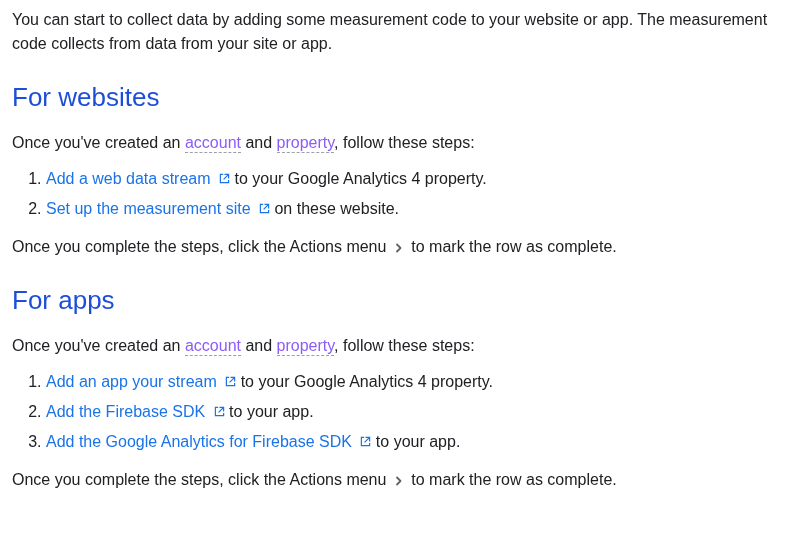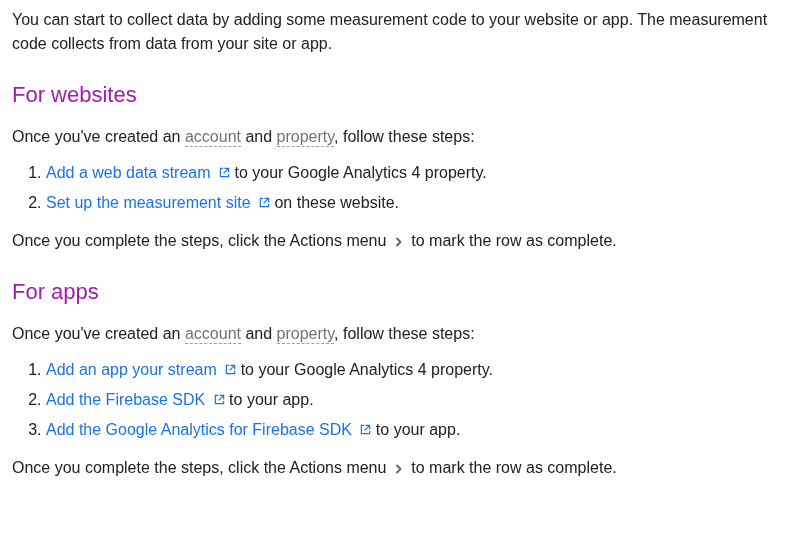"For websites" h2 { color: #a21caf -> #1d4ed8; font-size: 22px -> 26px }
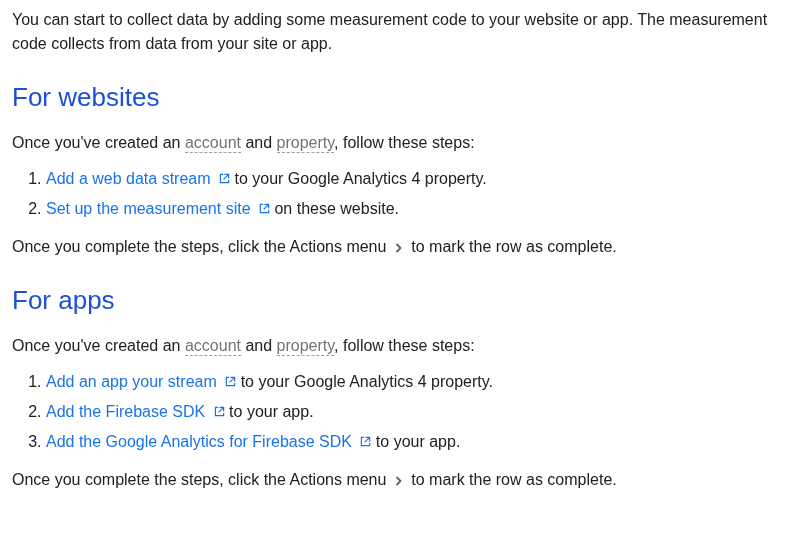"account" .glossary { color: #737373 -> #8b5cf6 }
